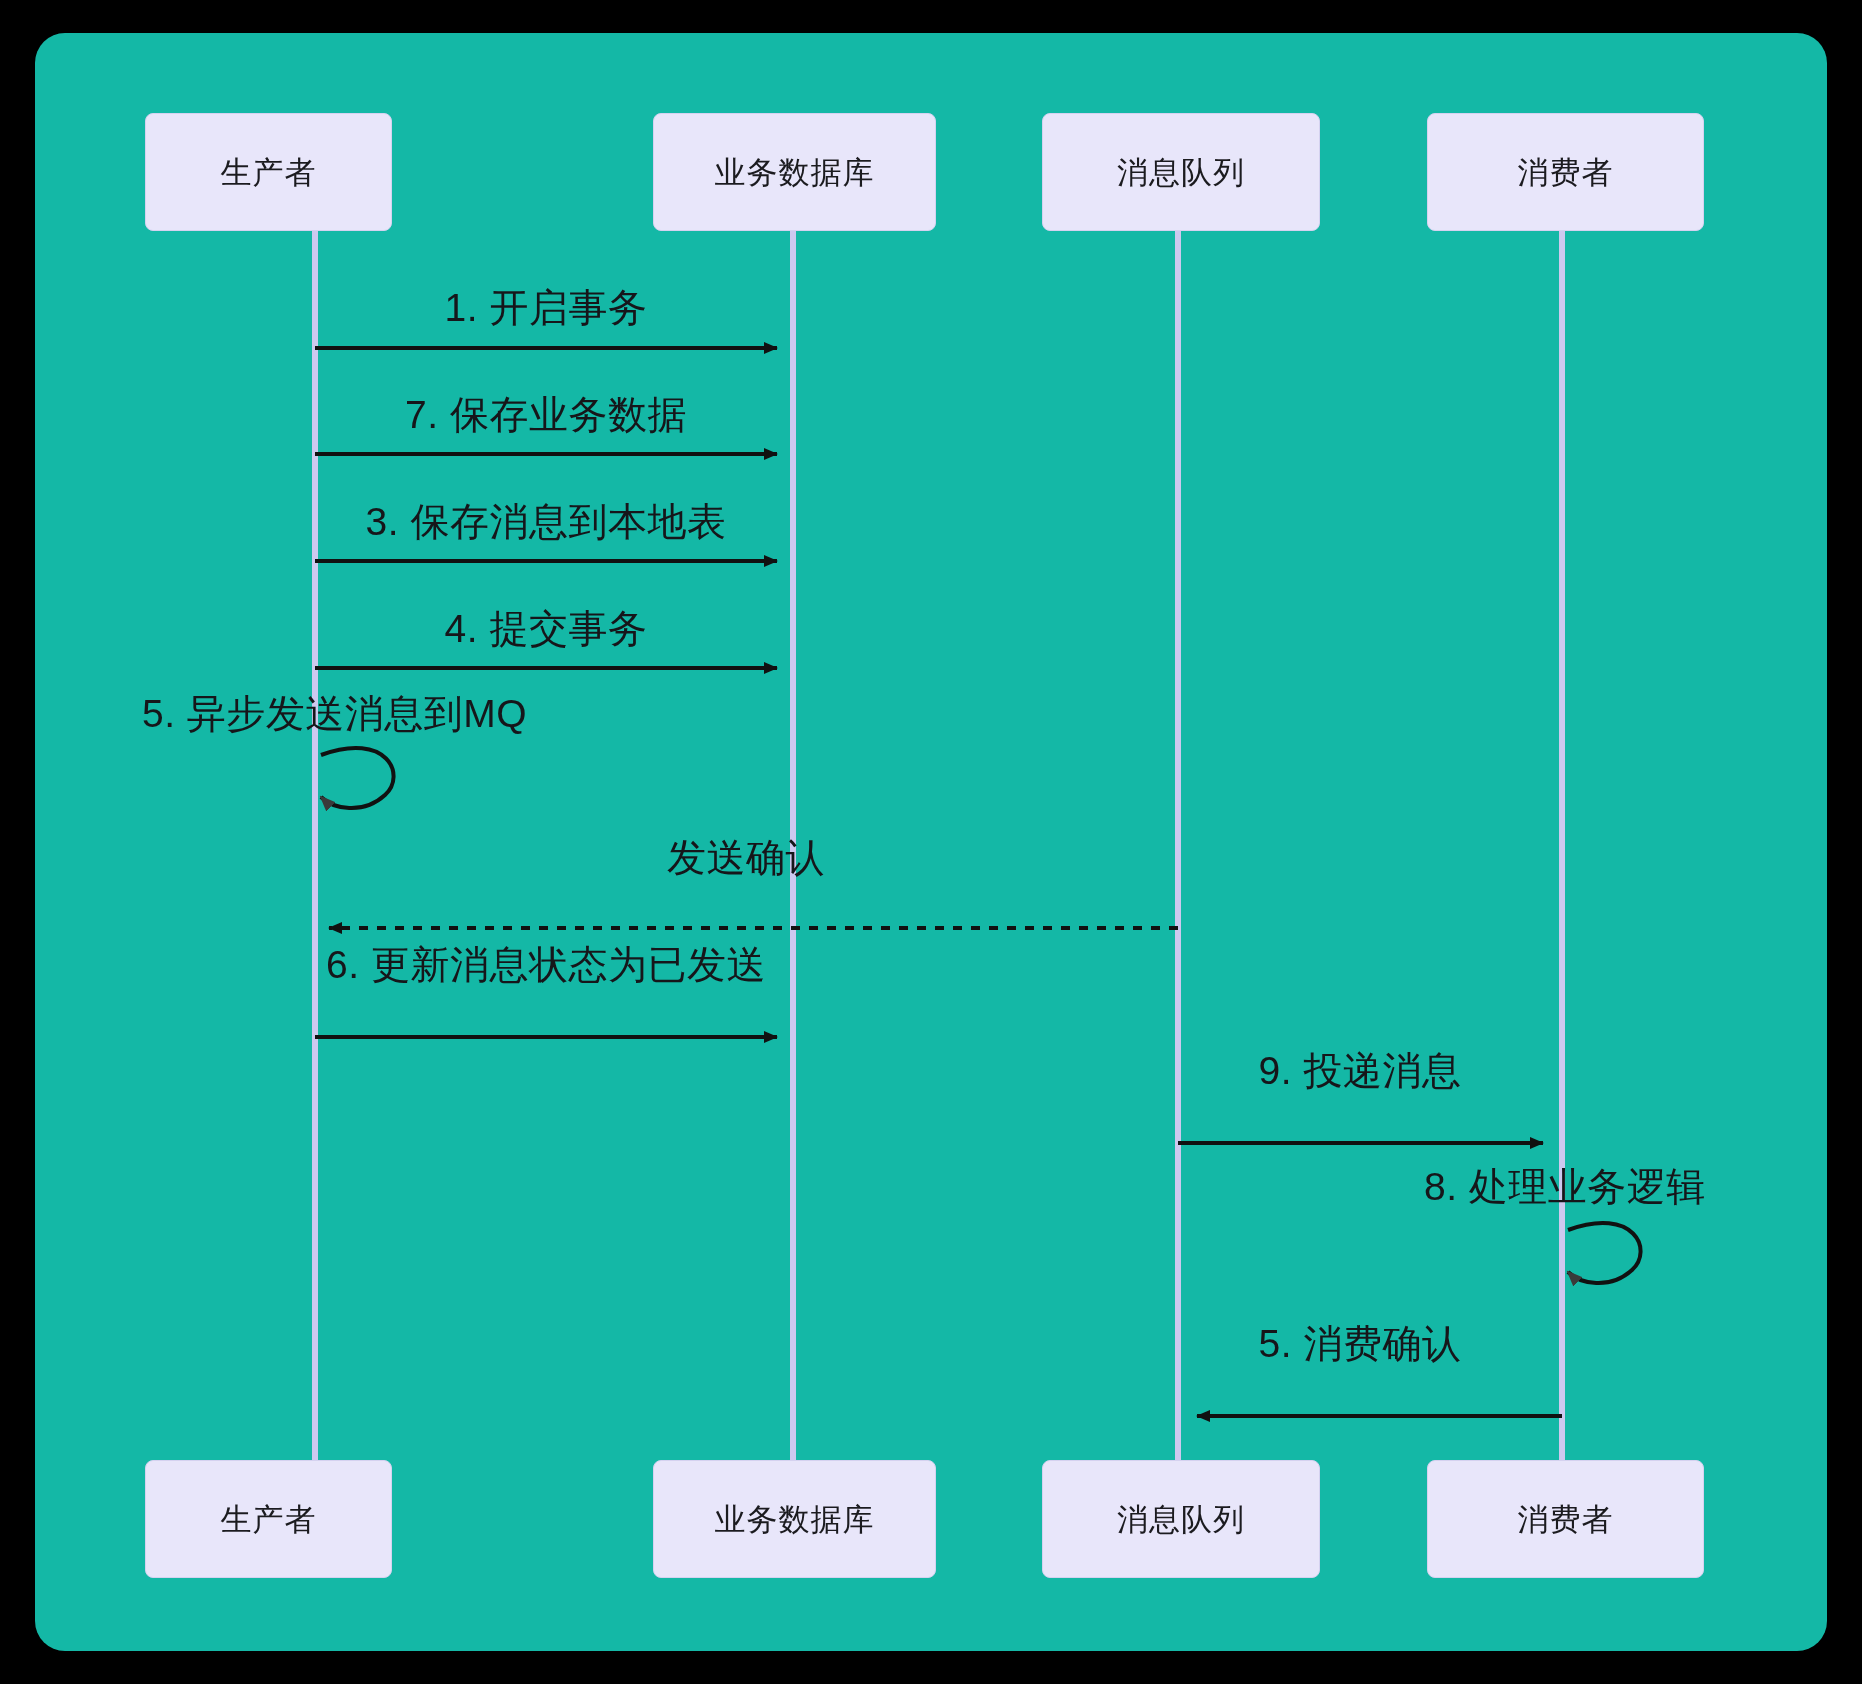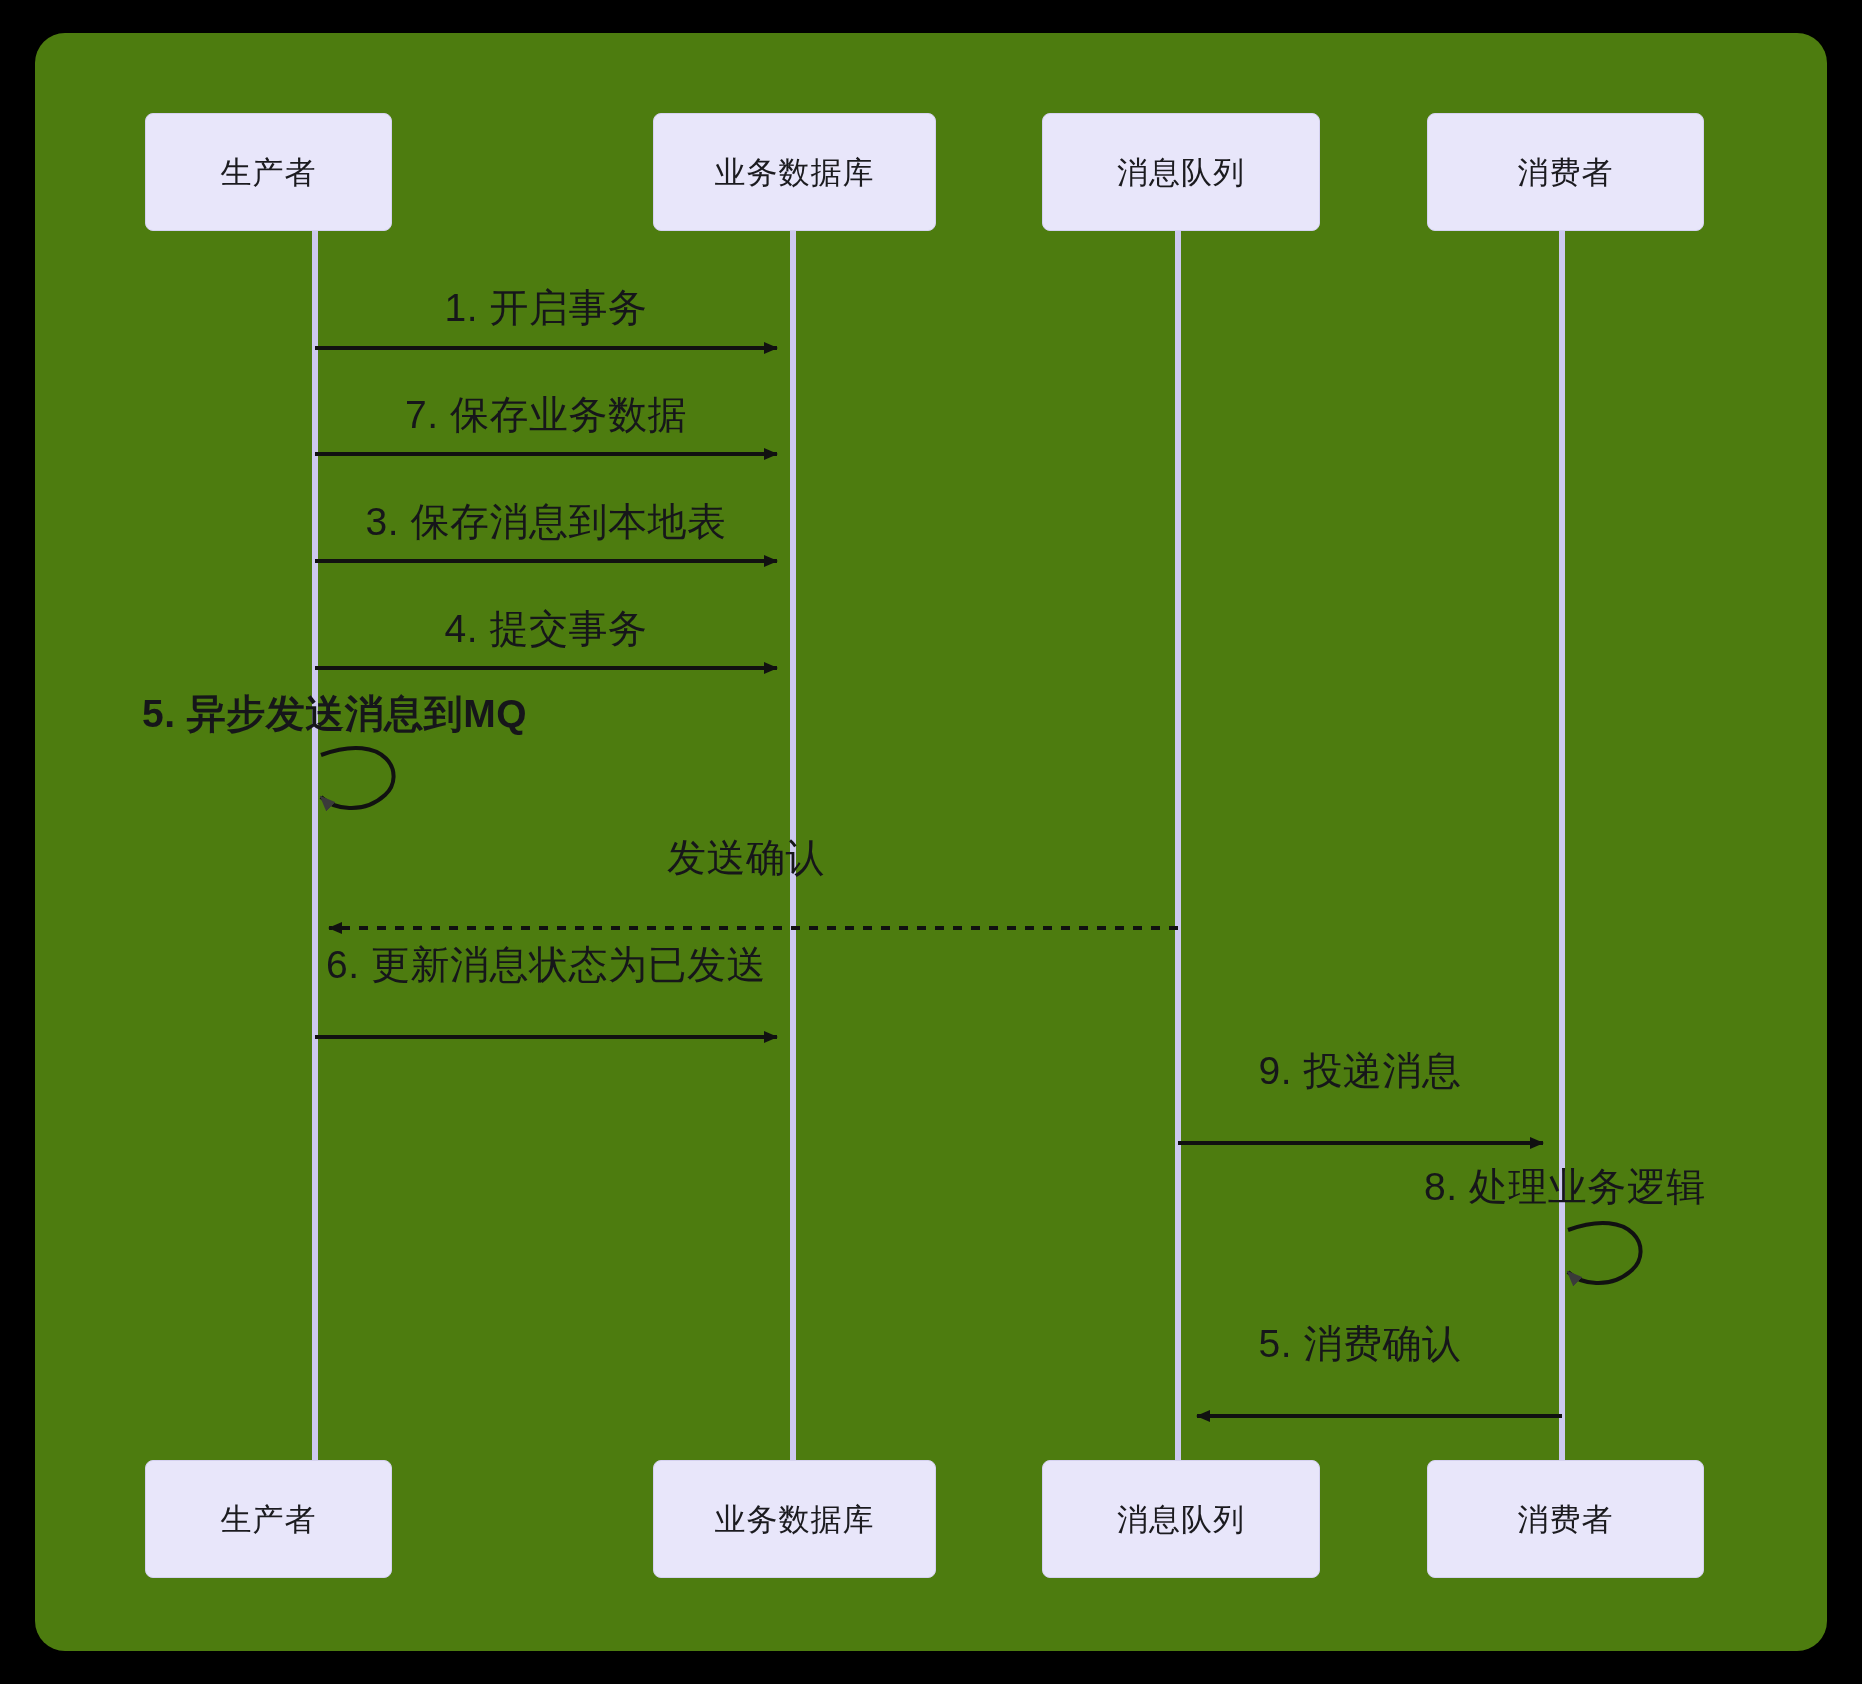"生产者" #canvas { background: #4d7c0f -> #14b8a6 }
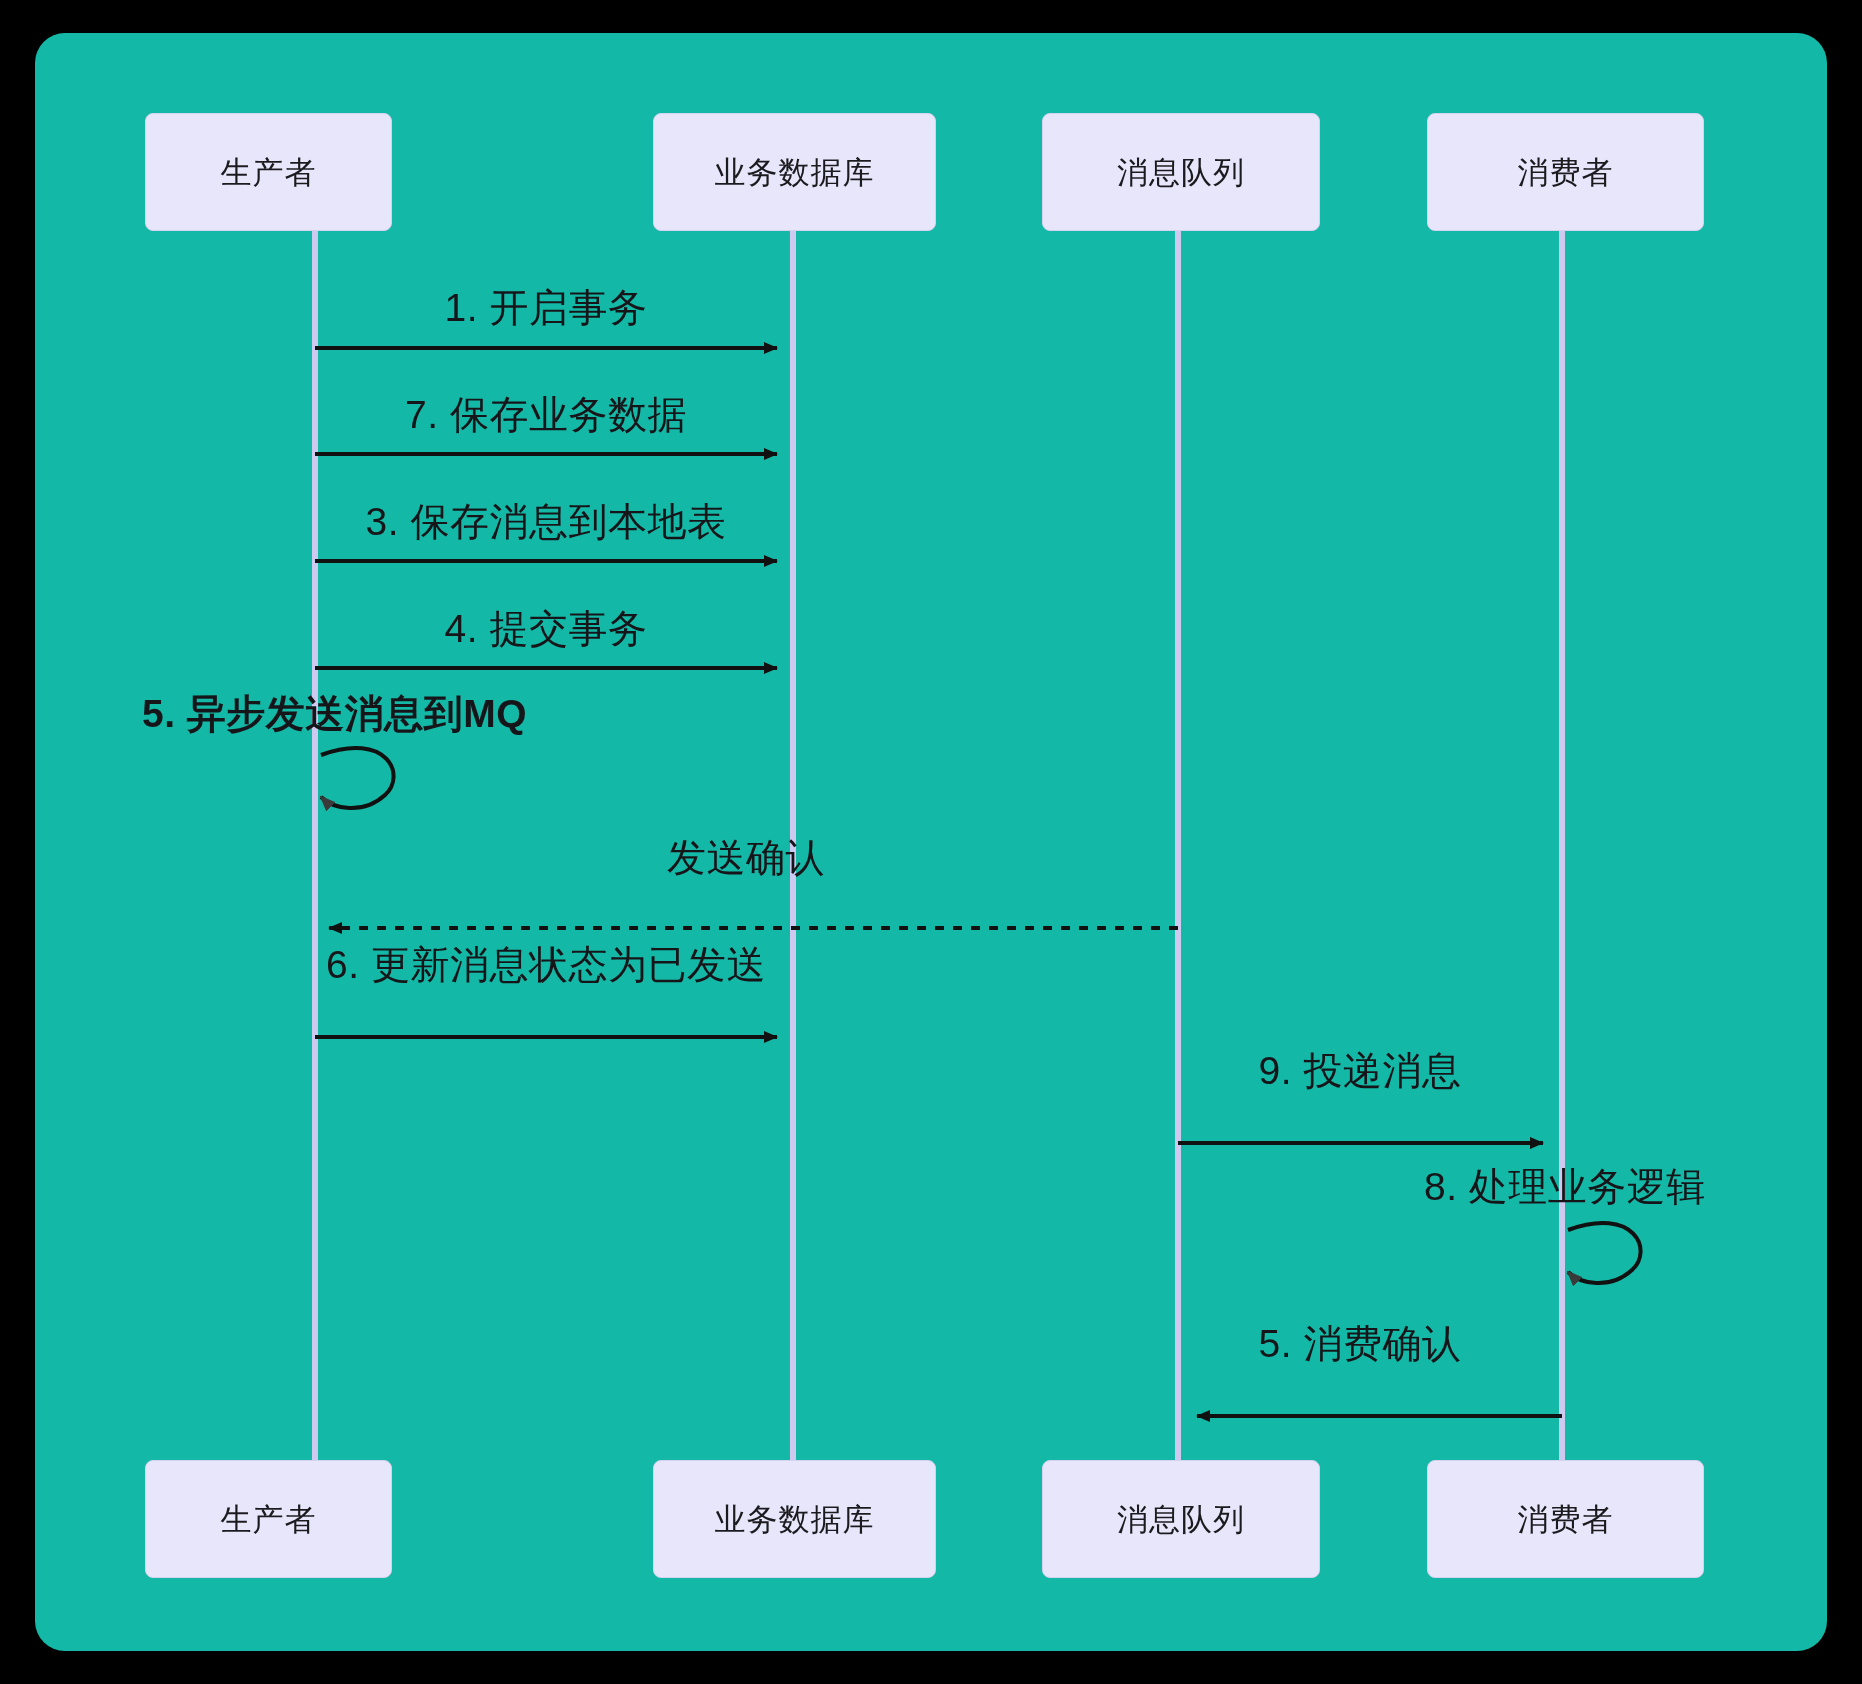"5. 异步发送消息到MQ" div.msg-label { font-weight: bold -> none }
